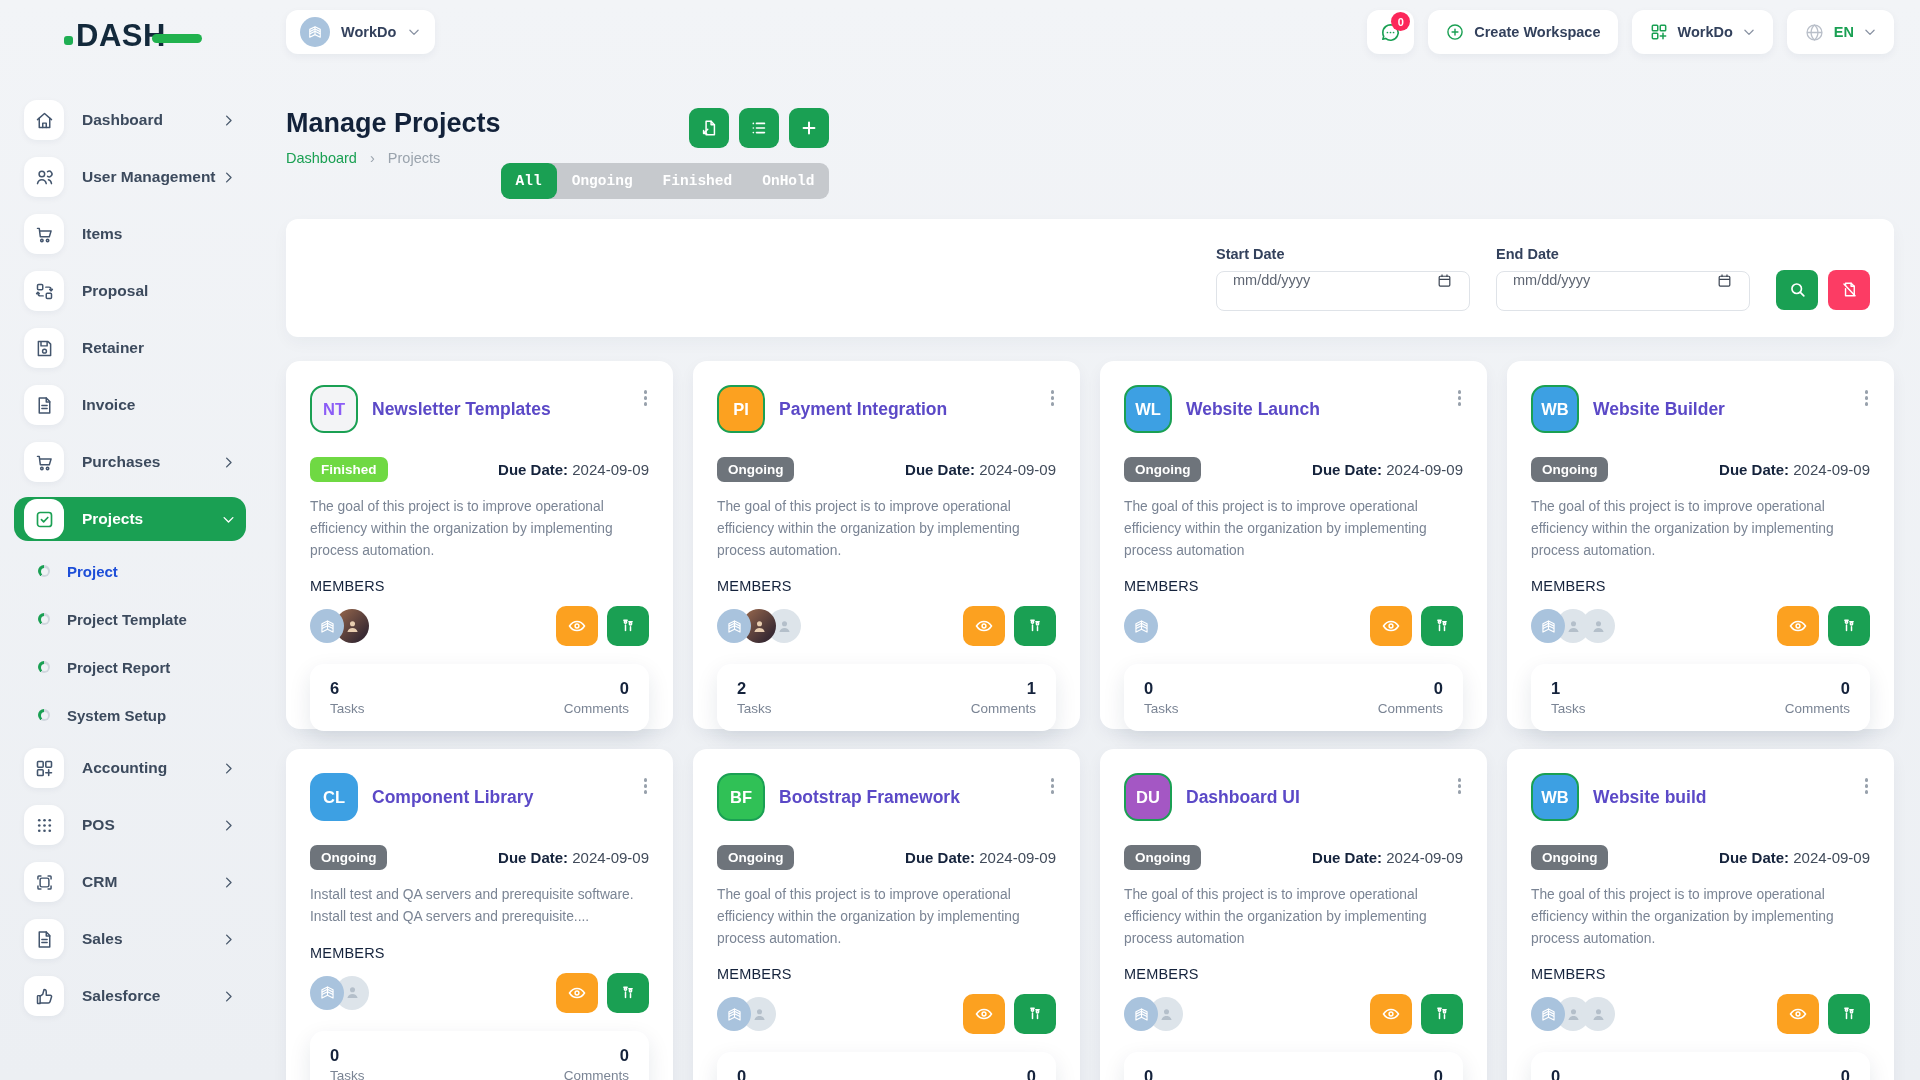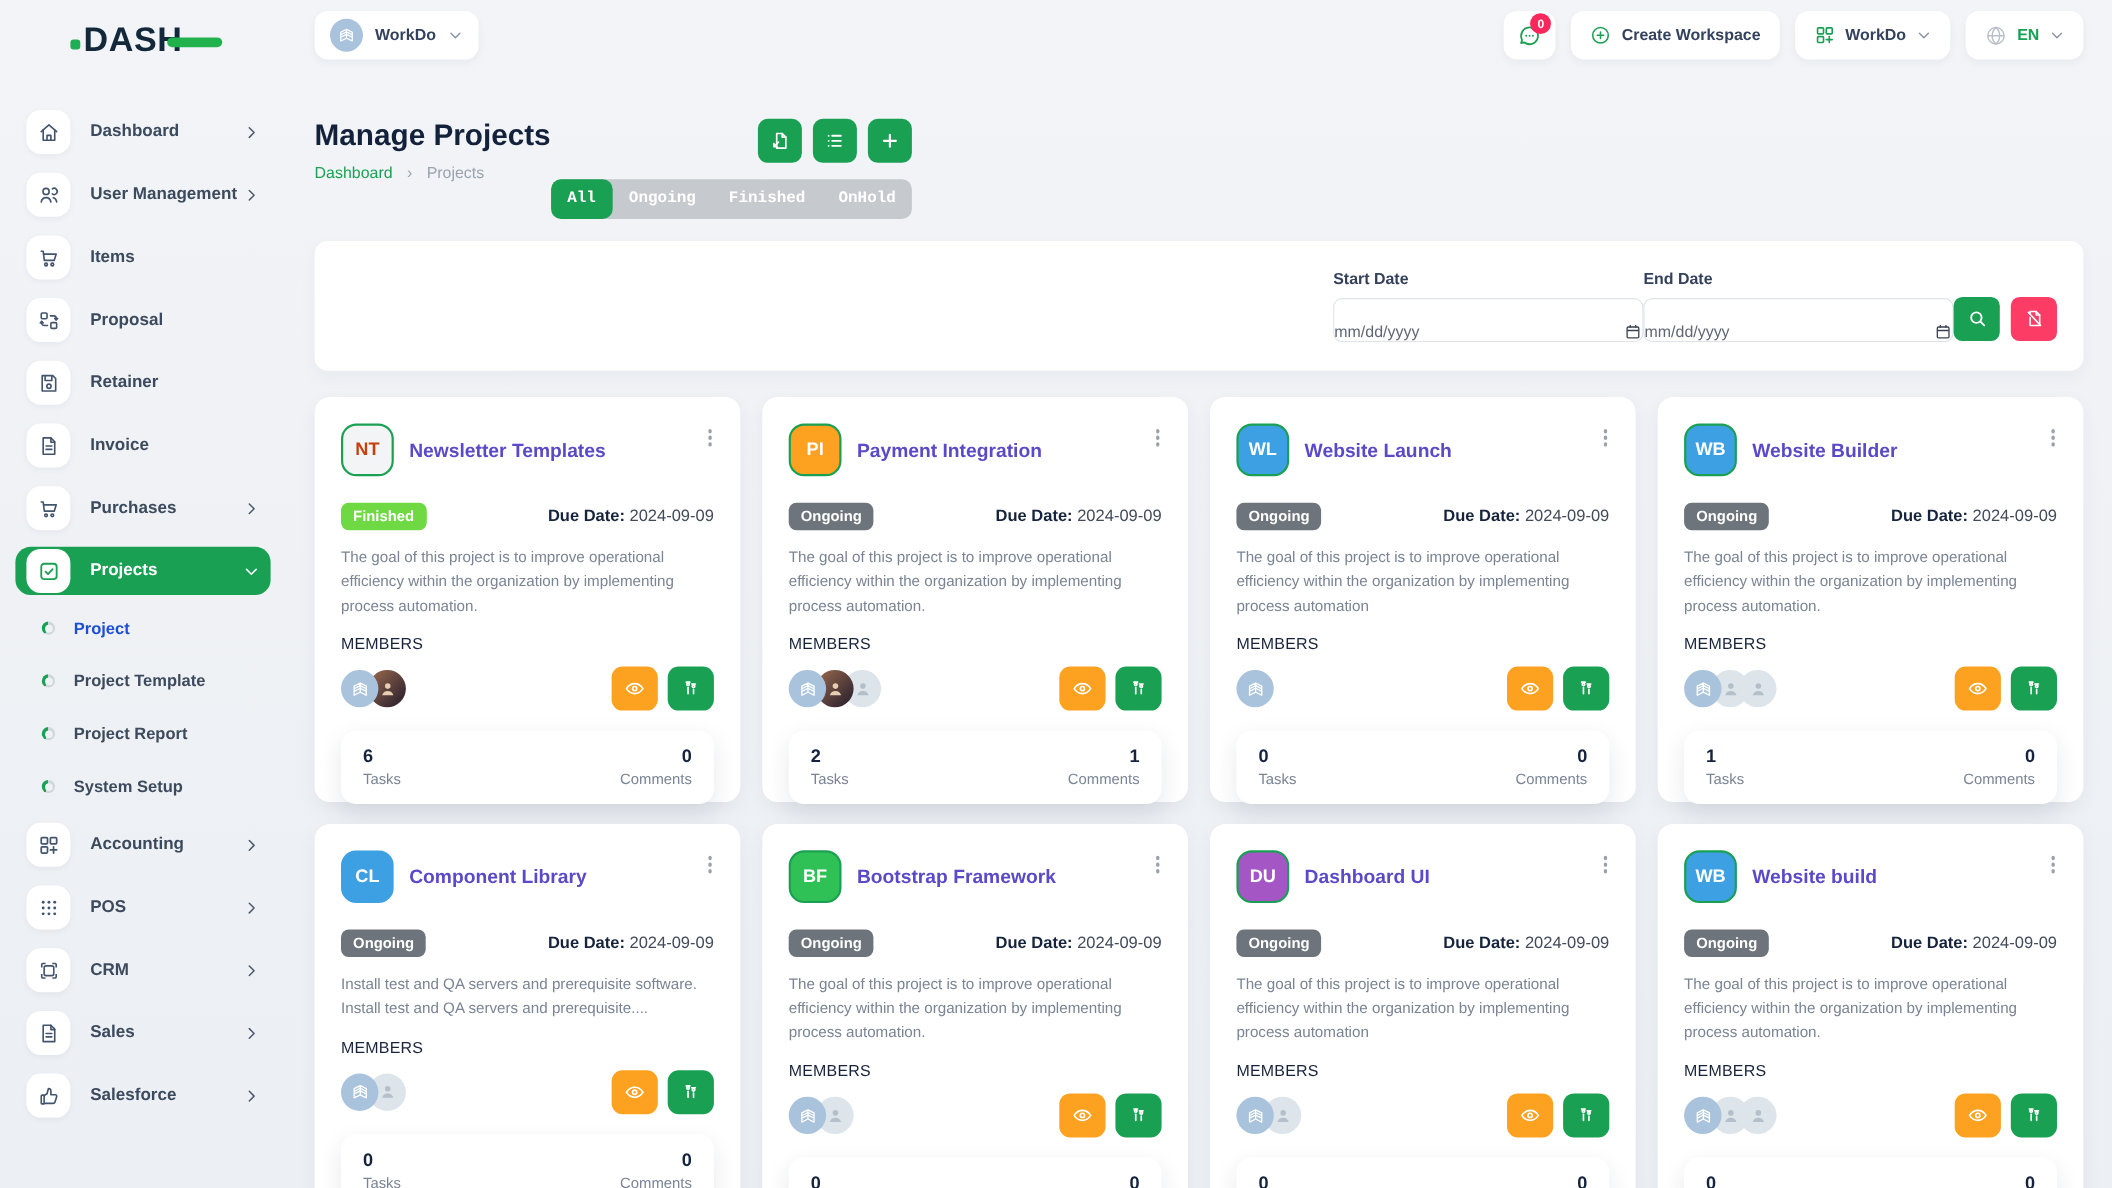"Start Date" .filter-card { gap: none -> 26px }
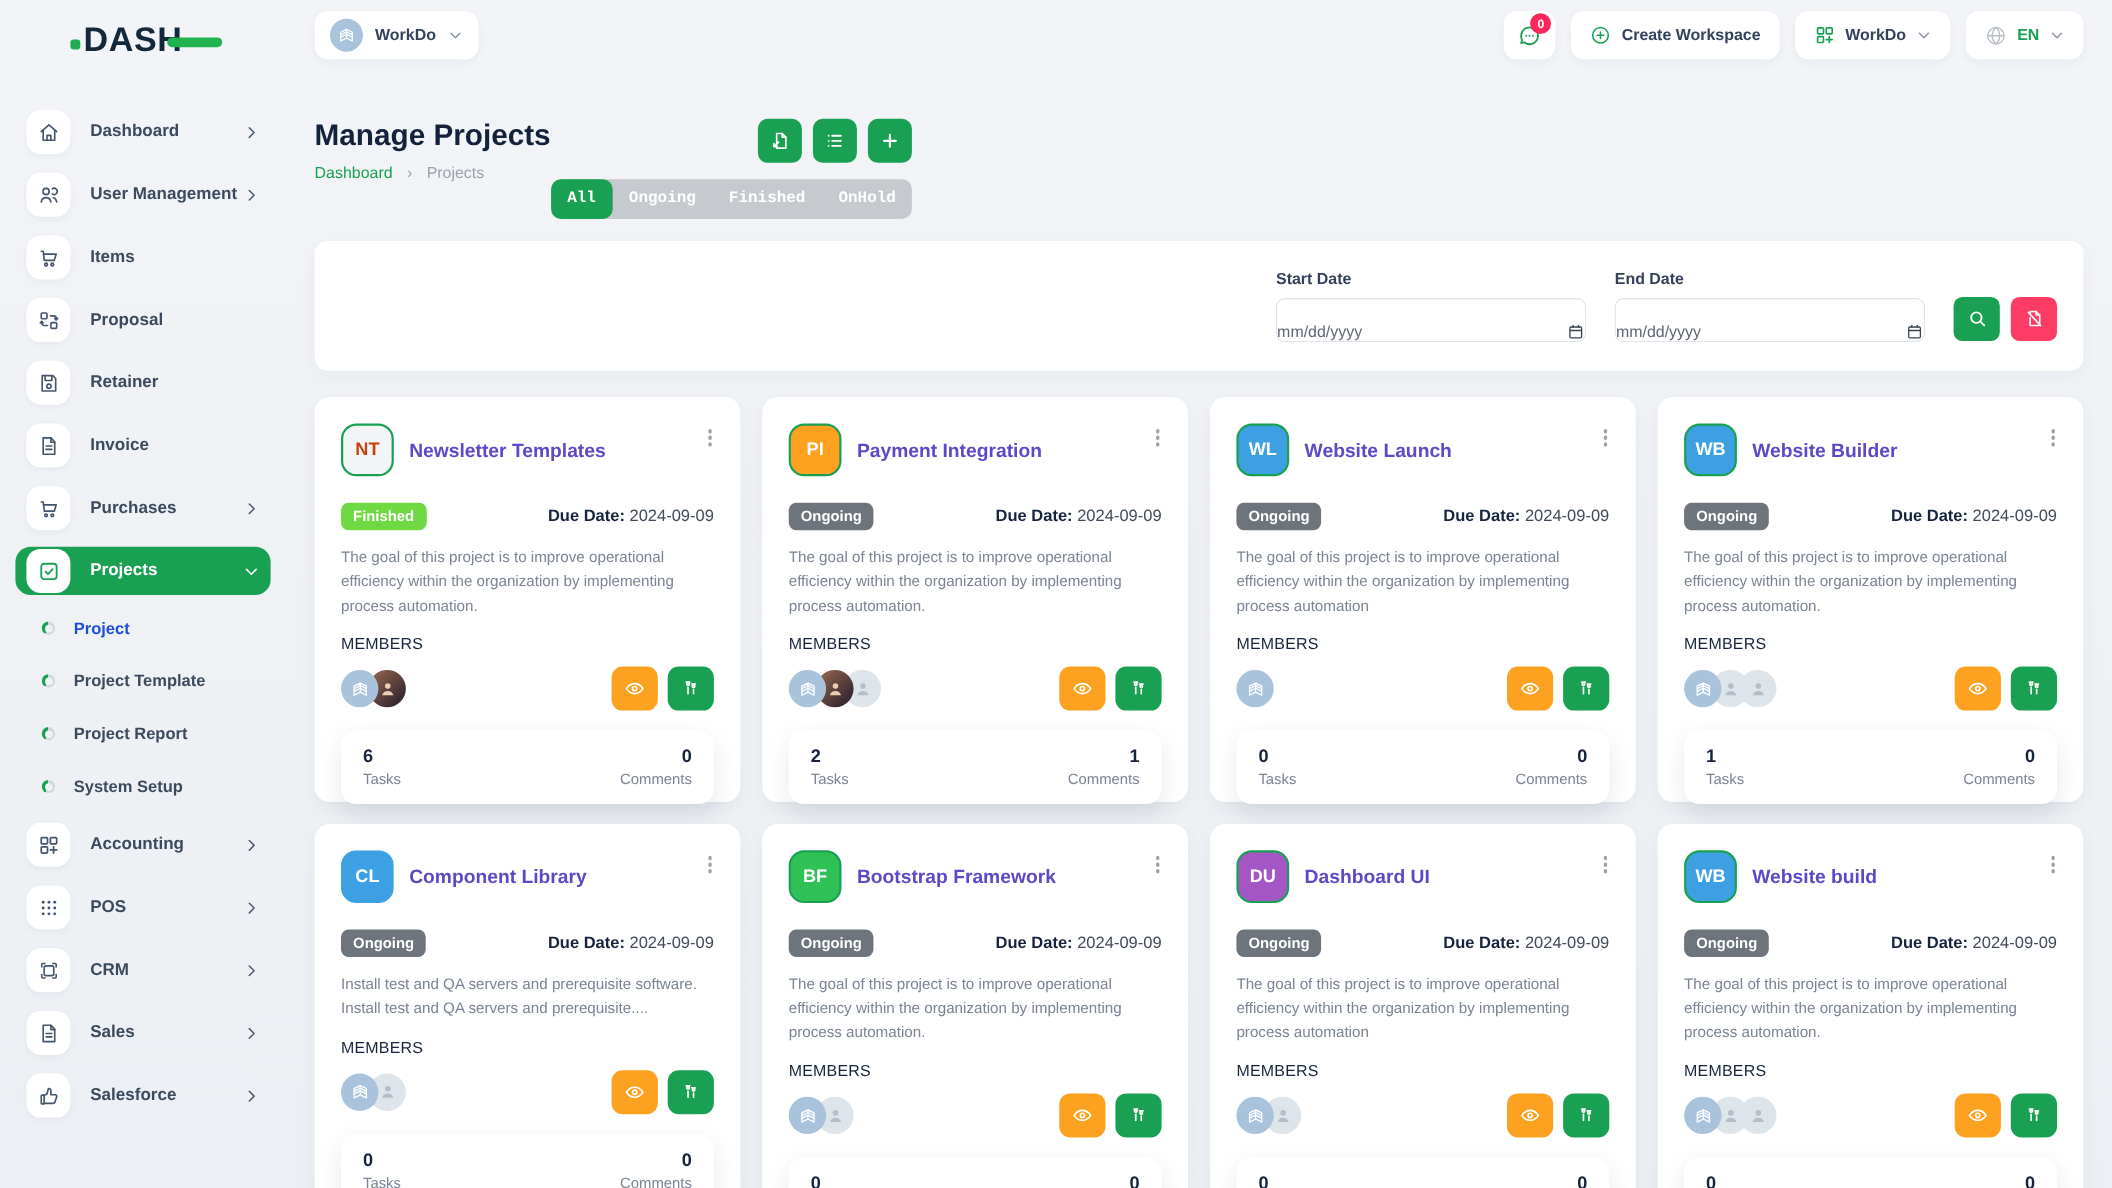"mm/dd/yyyy" .date-input { align-items: flex-end -> flex-start; padding: 0 0 -> 0 16px; width: 282px -> 254px }
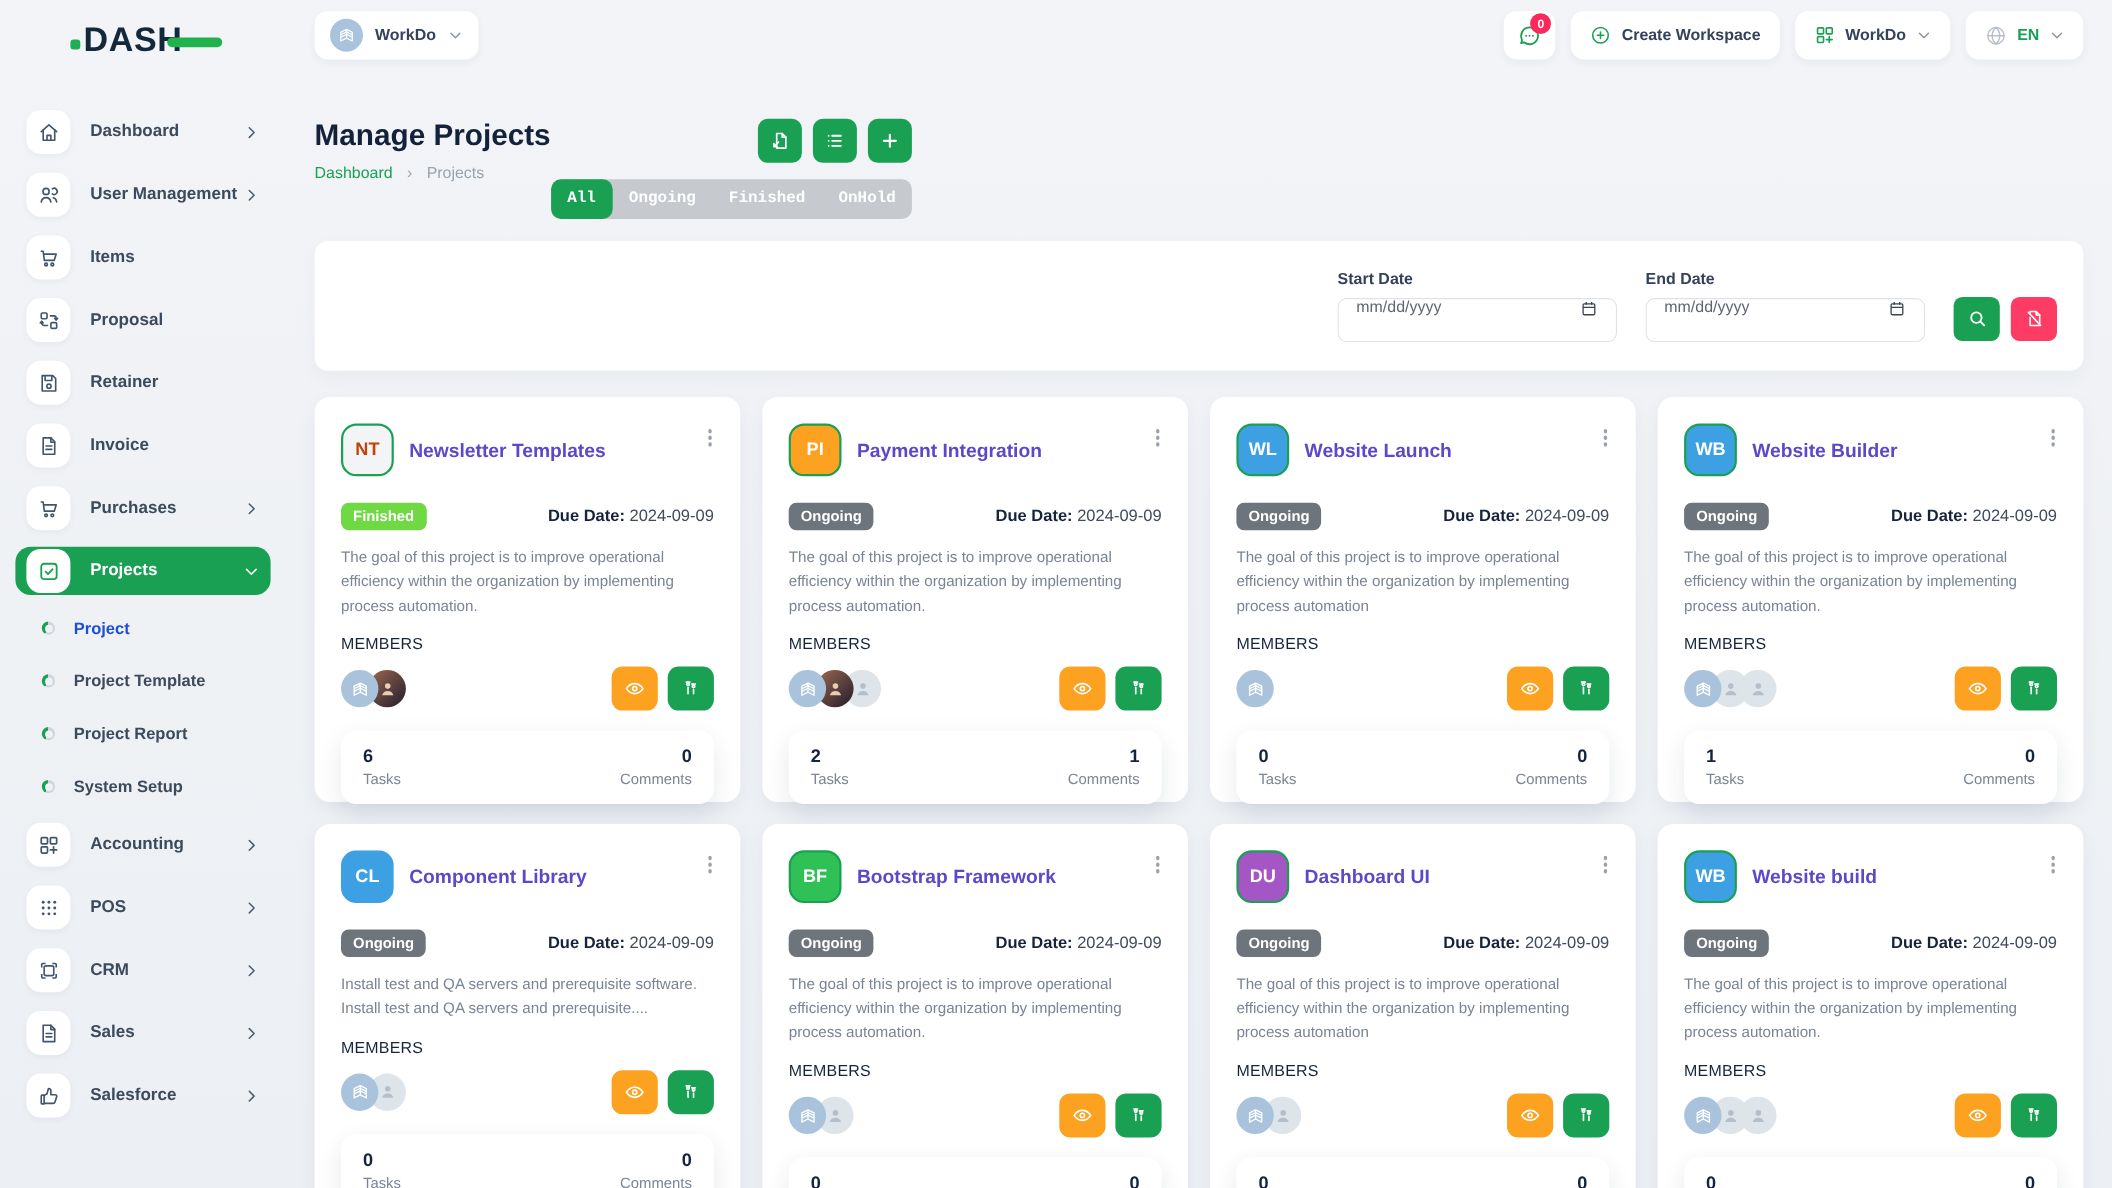"NT" .pj-avatar[data-color="gray"] { color: #c2410c -> #8b5cf6 }
